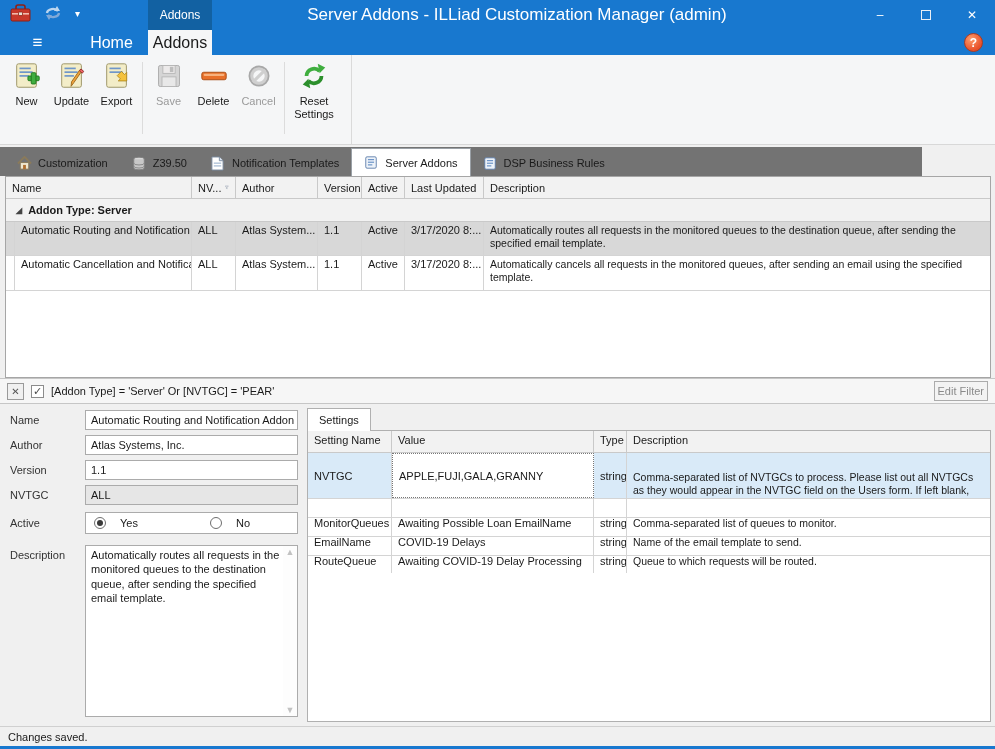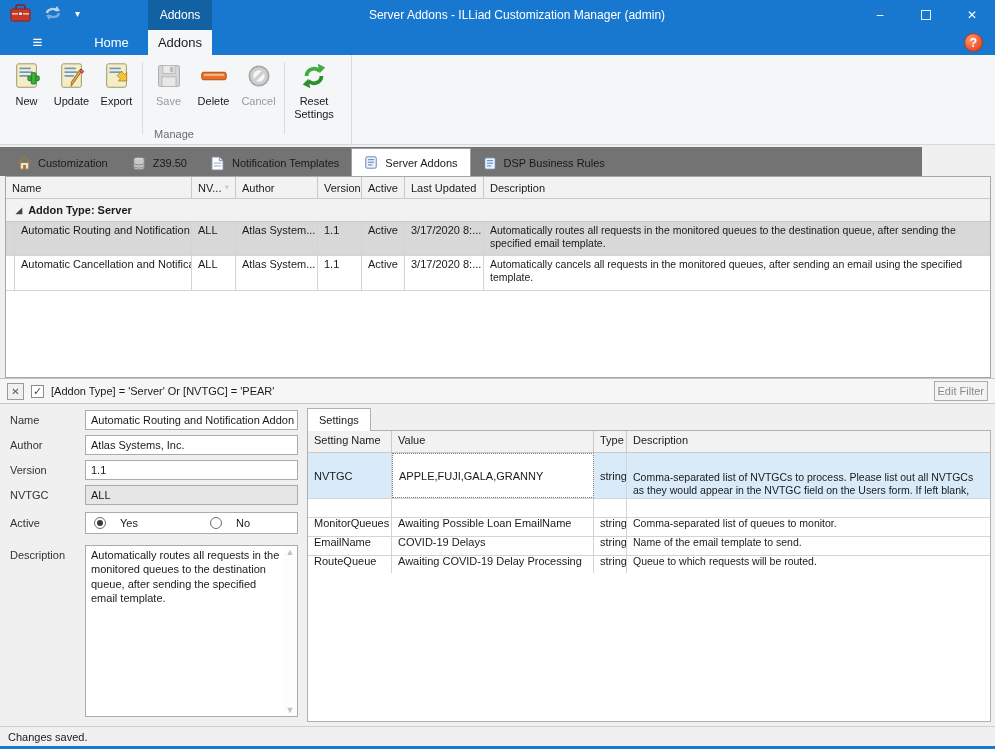"Server Addons - ILLiad Customization" .title-text { font-size: 12px -> 17px }
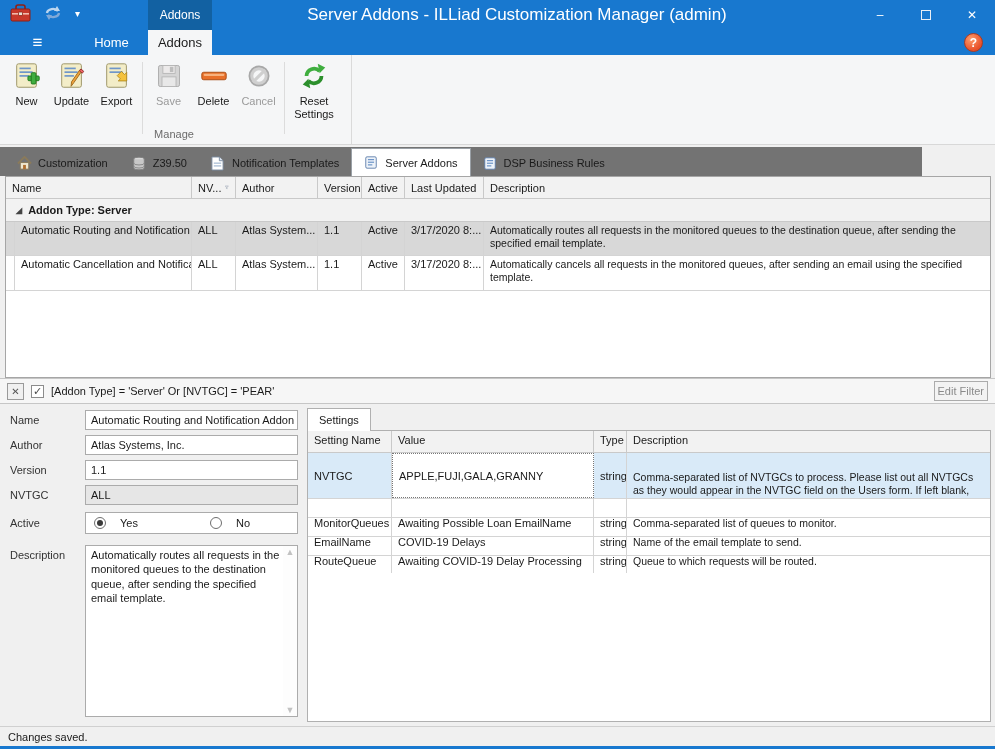"Home" .rtab { font-size: 13px -> 16px }
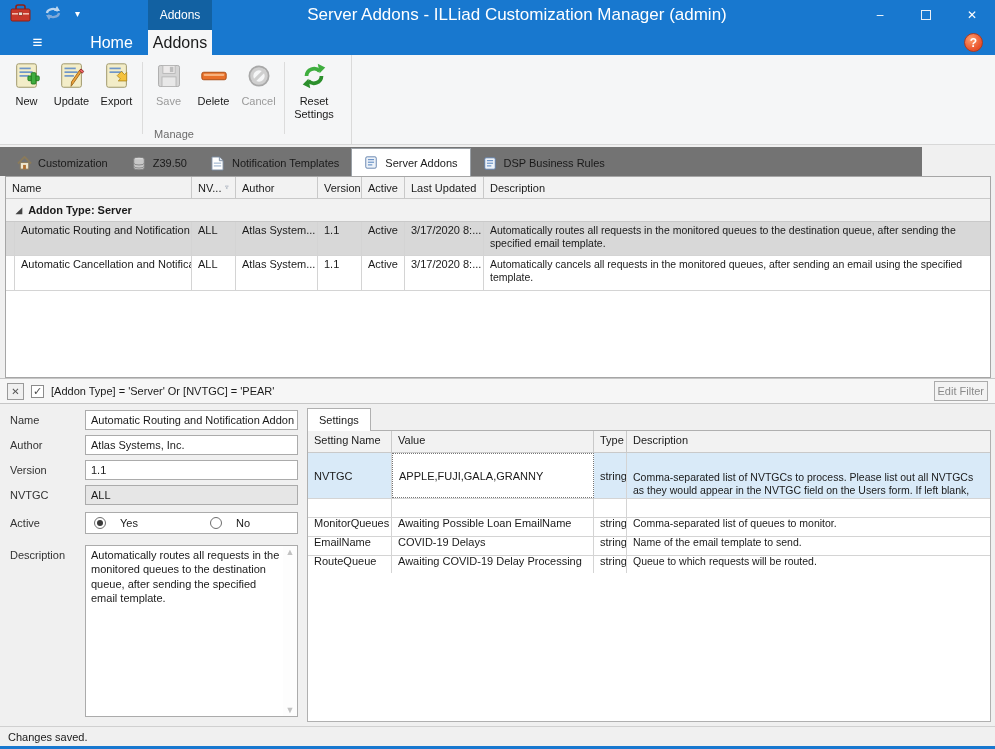"Manage" div.group-caption { html: <div>Manage</div> -> none }
